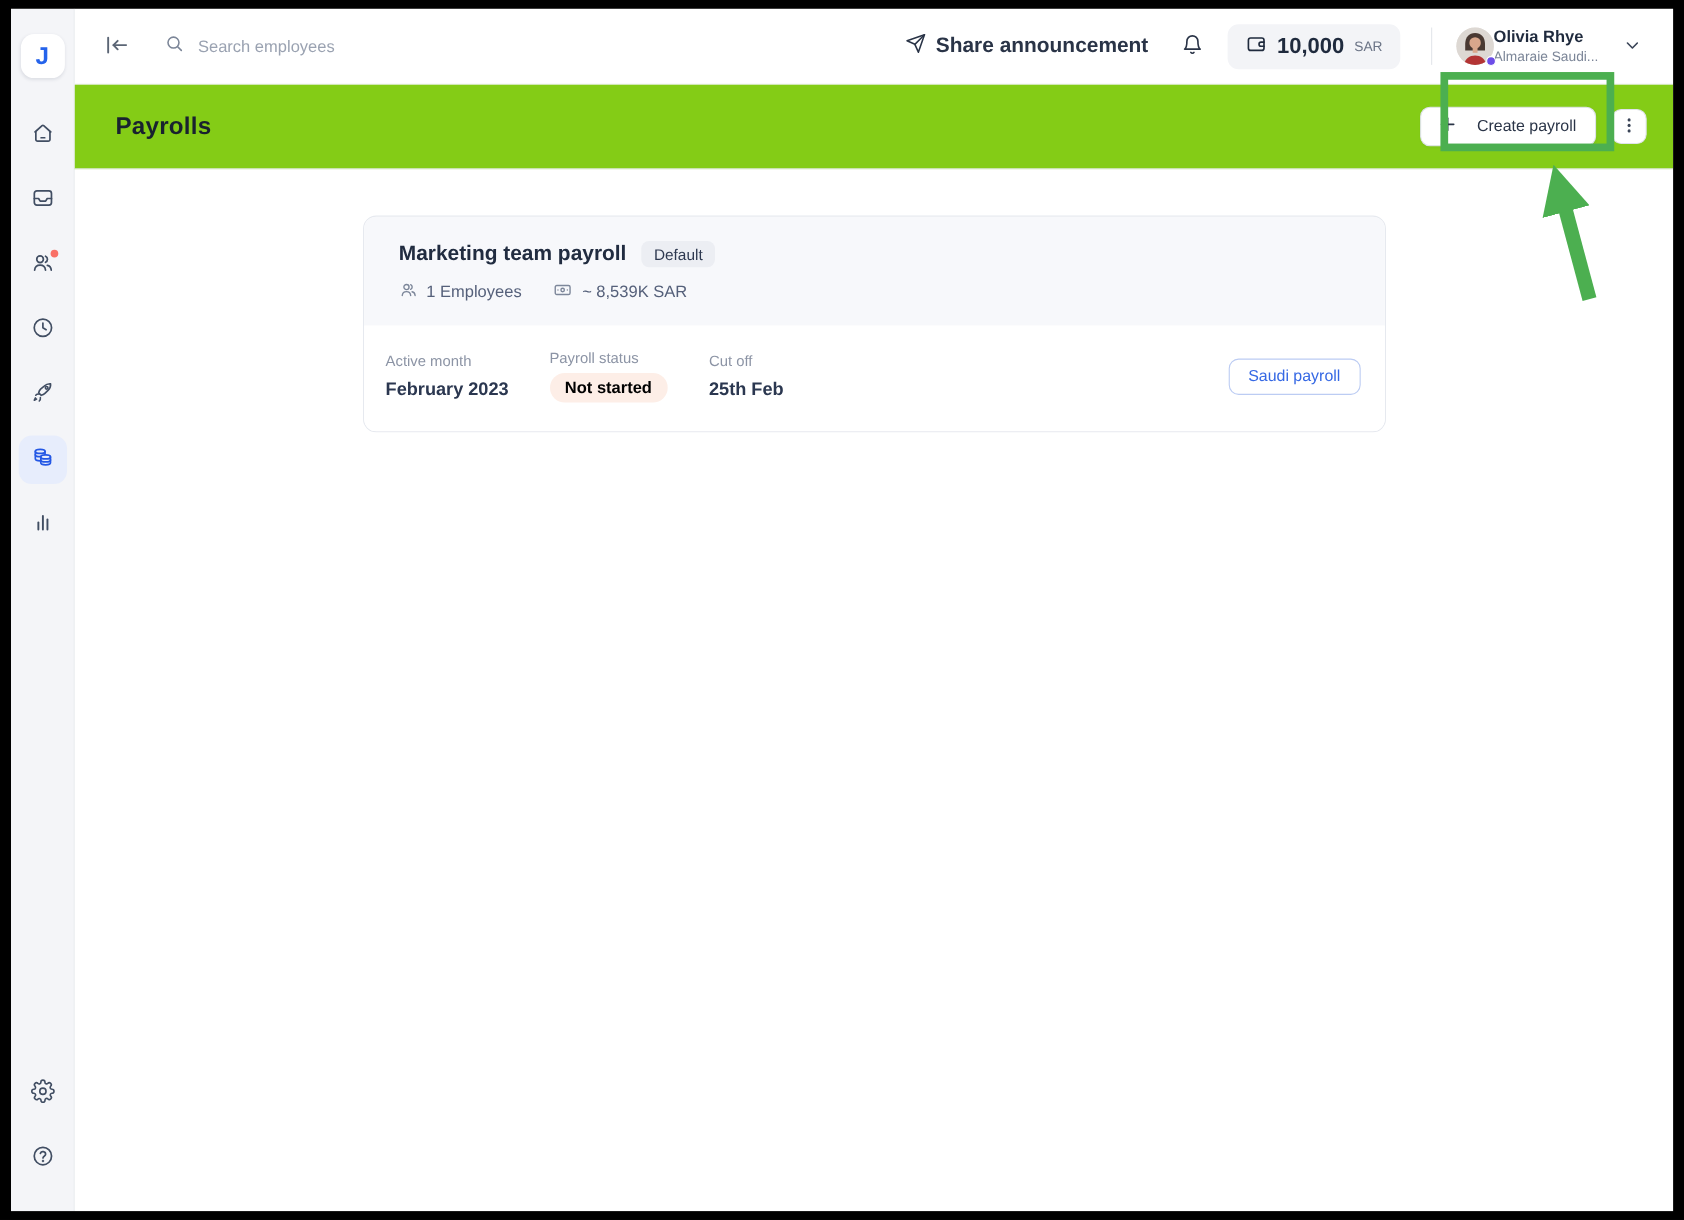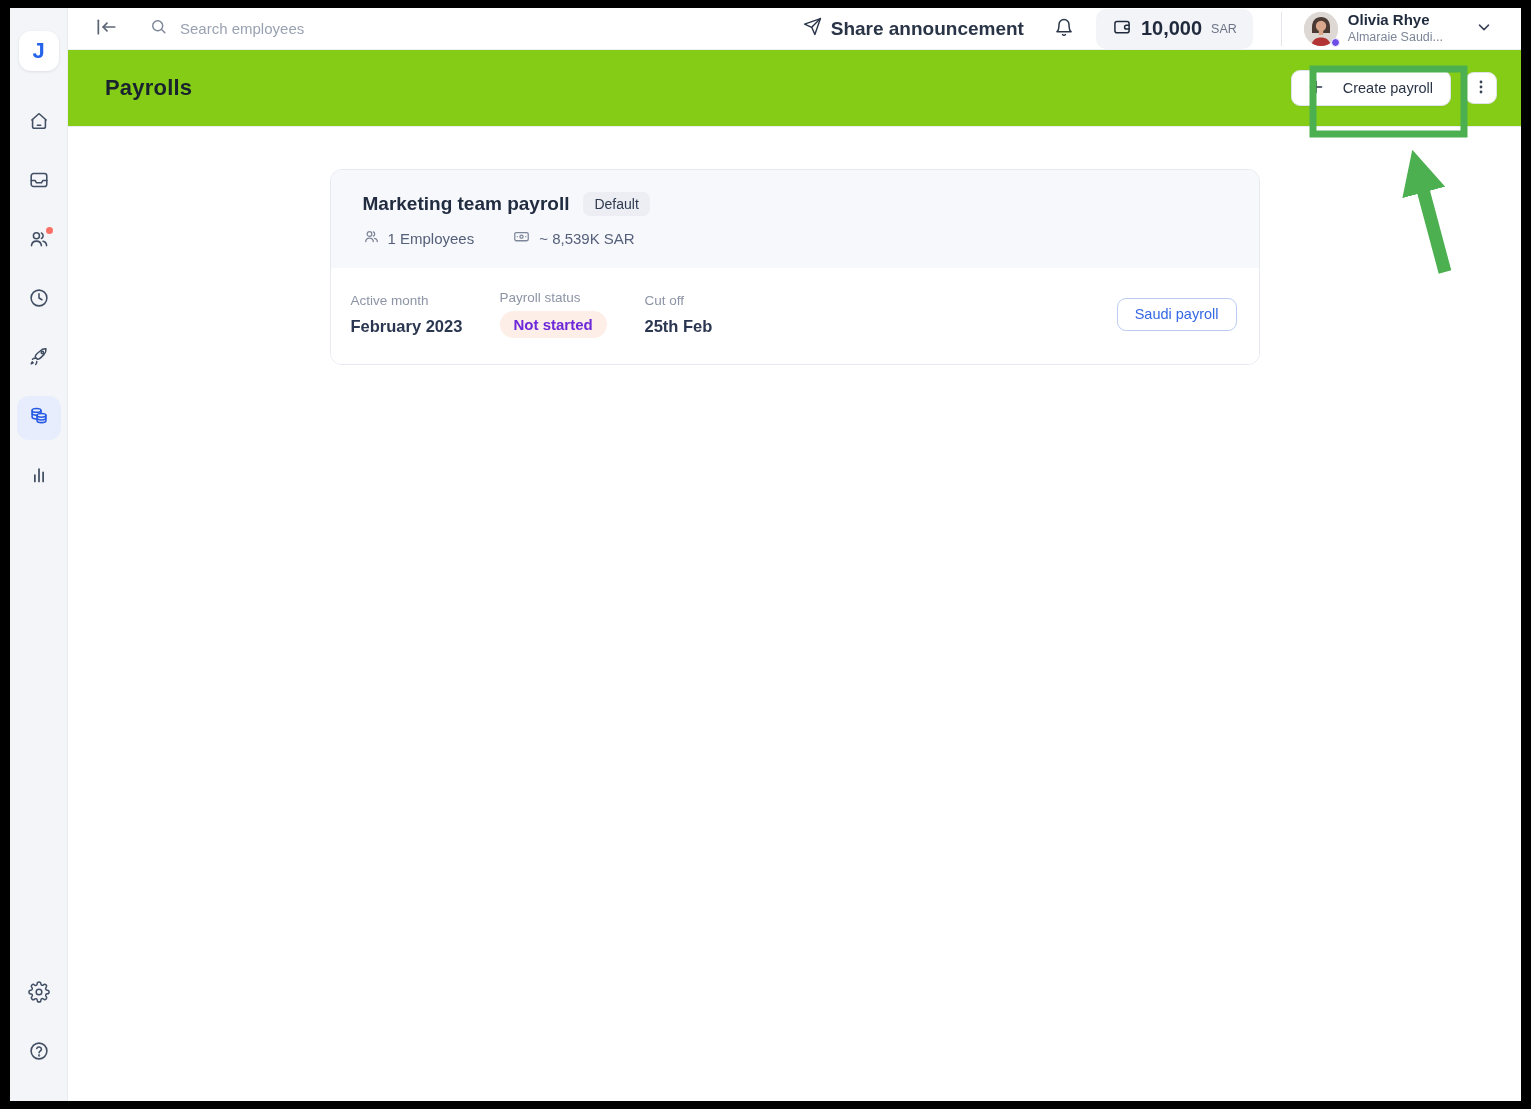"Search employees" .topbar { height: 42px -> 69px }
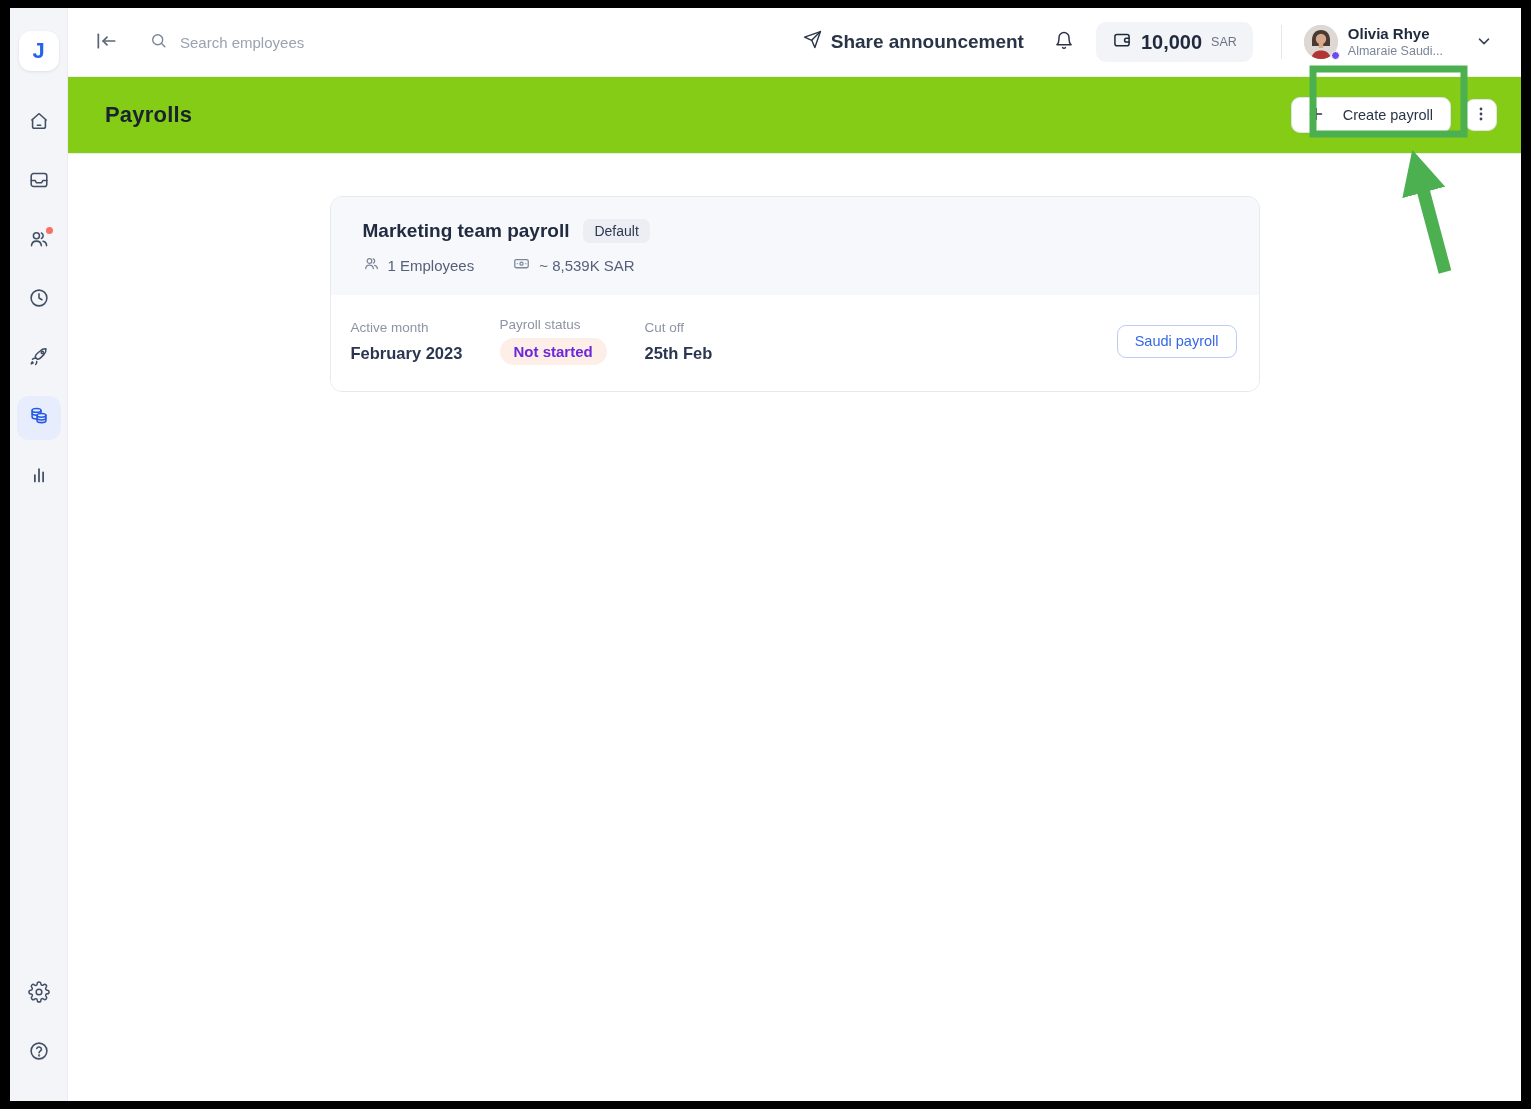"Olivia Rhye" .user-chip { gap: 10px -> none }
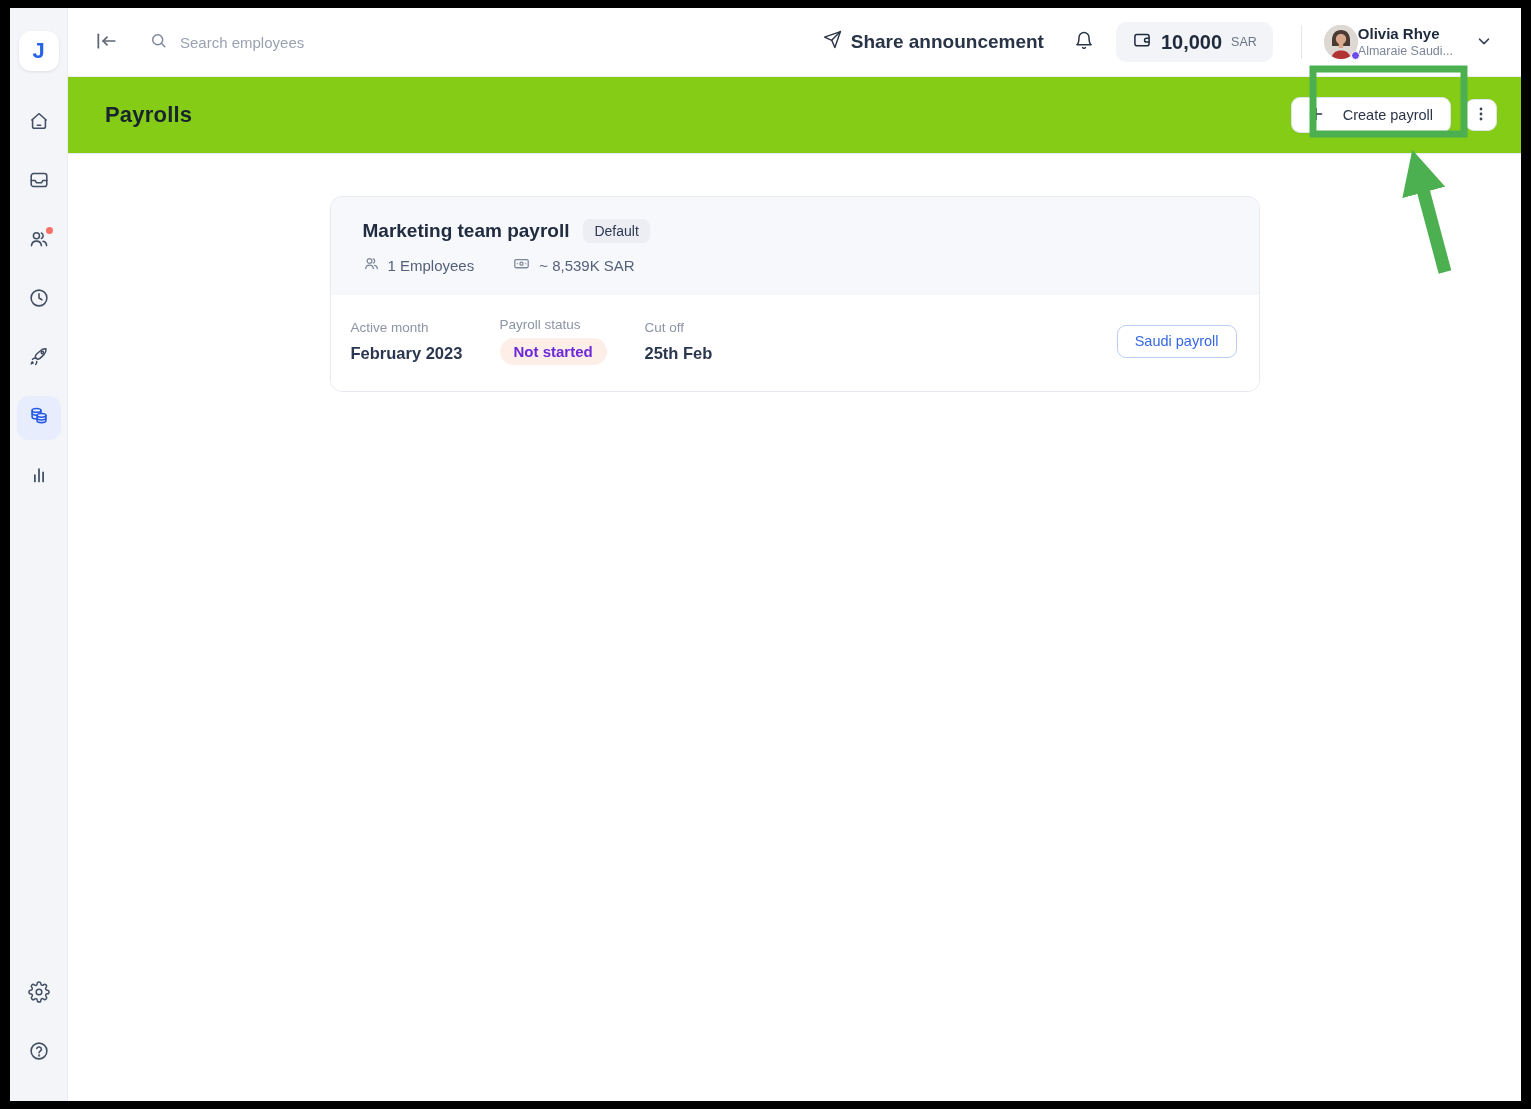"1 Employees" .card-meta-row { gap: 38px -> 28px }
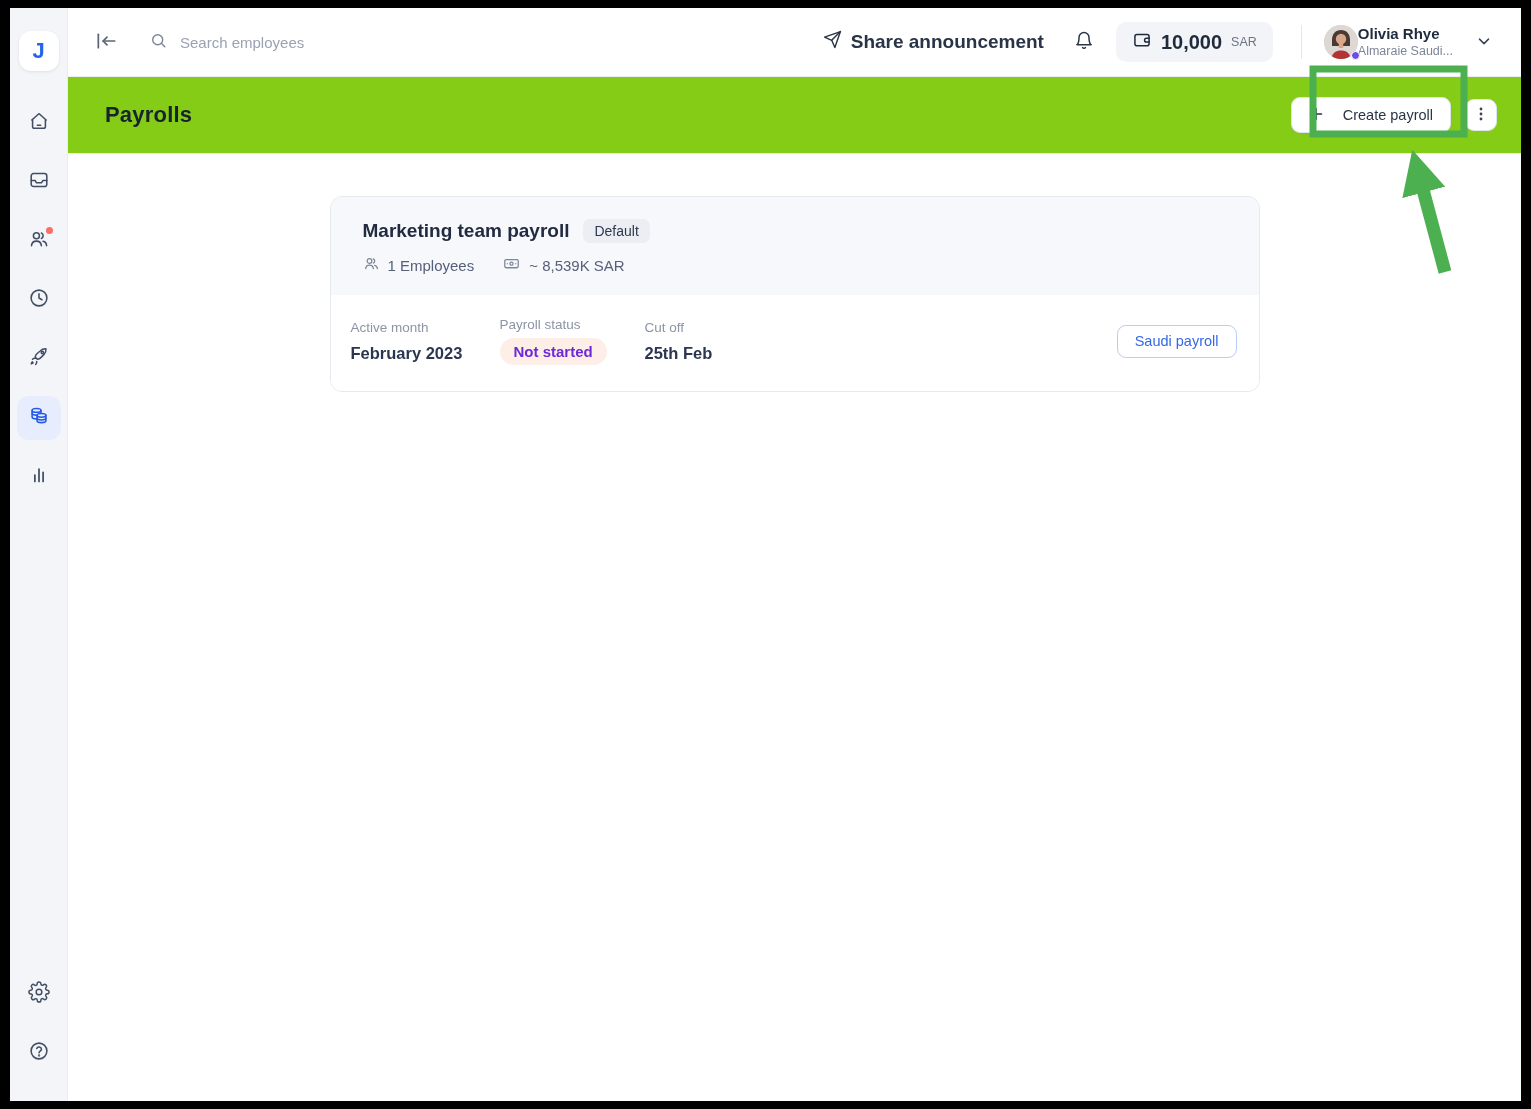"Not started" .status-pill { color: #6d28d9 -> #000000 }
